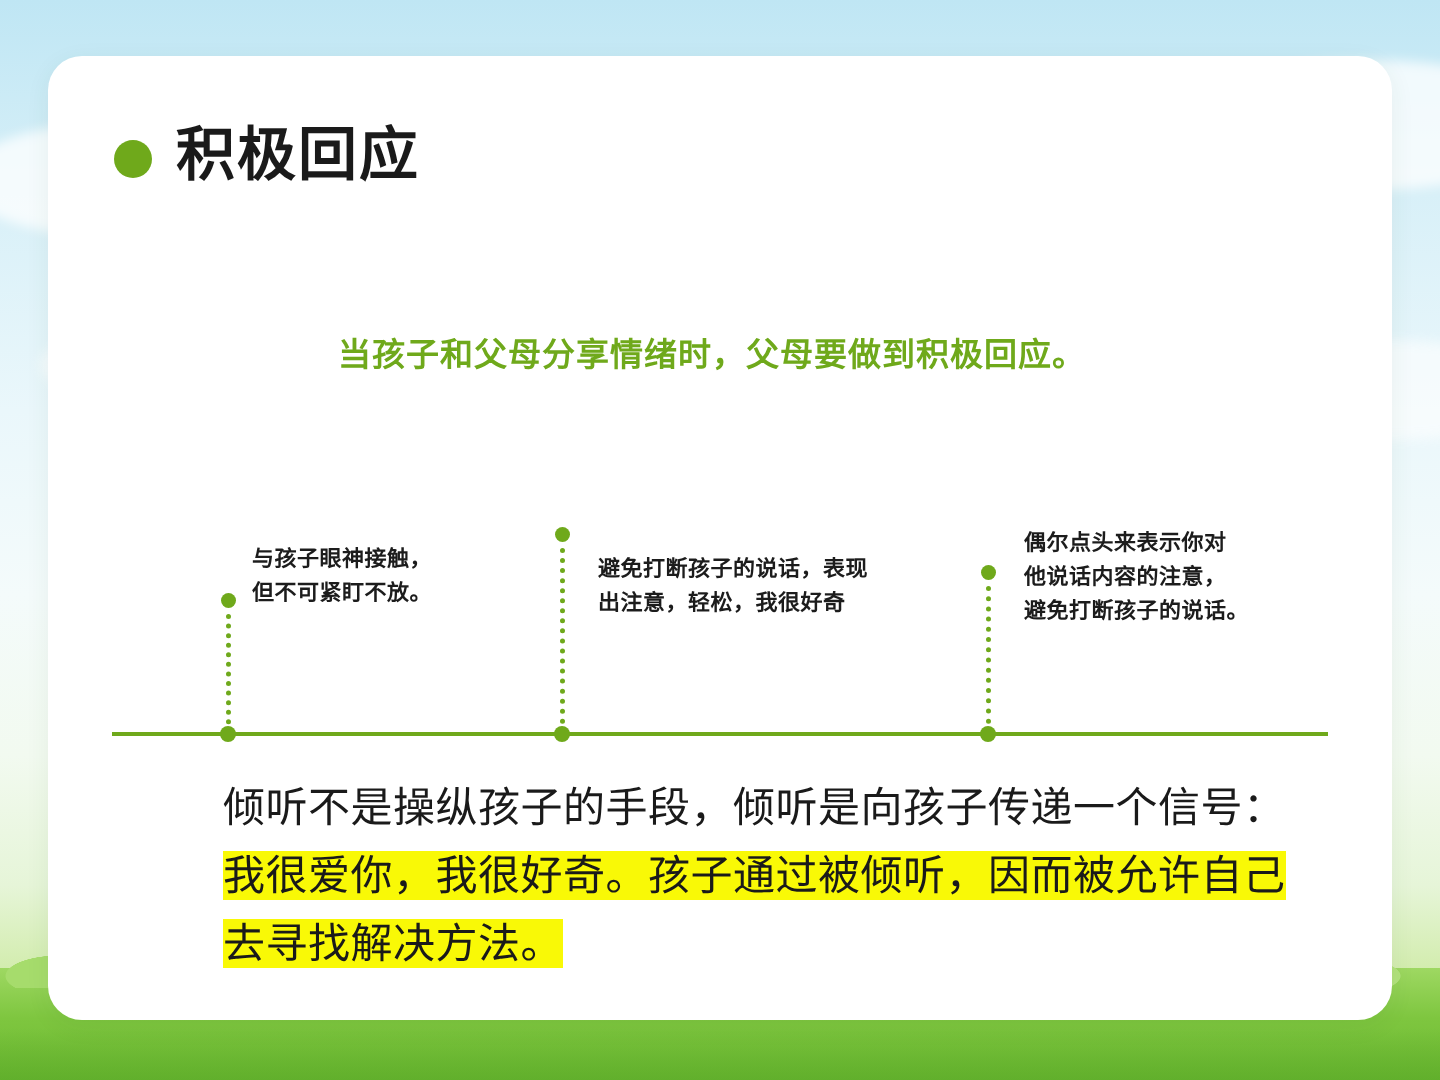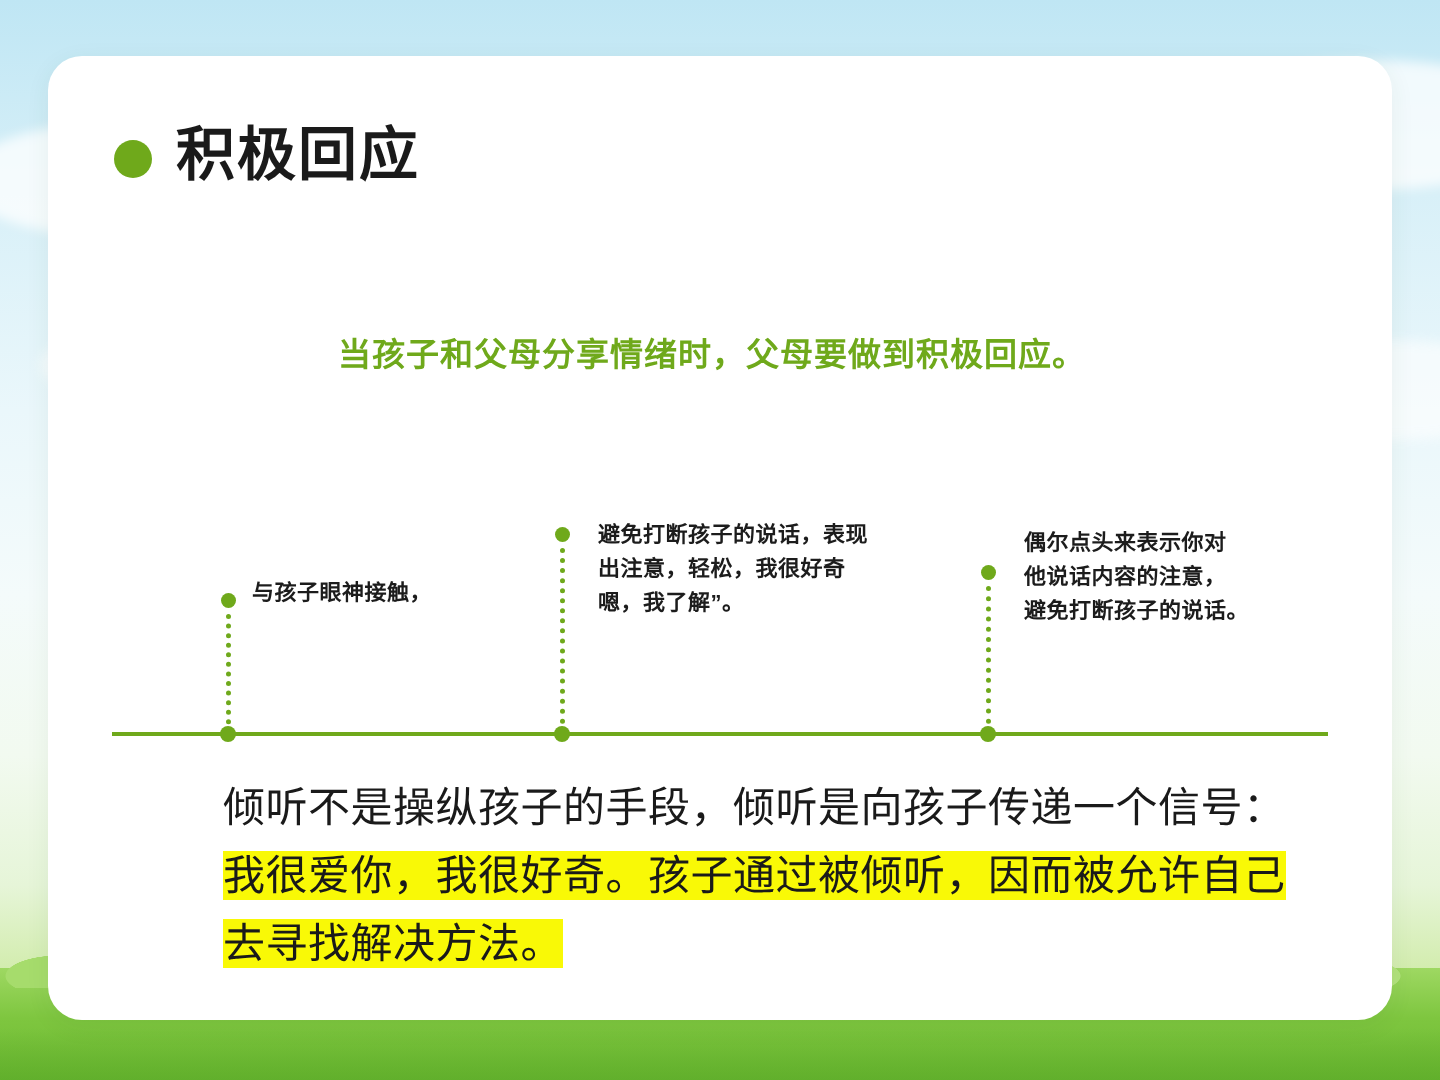"但不可紧盯不放。" div { html: none -> <div>但不可紧盯不放。</div> }
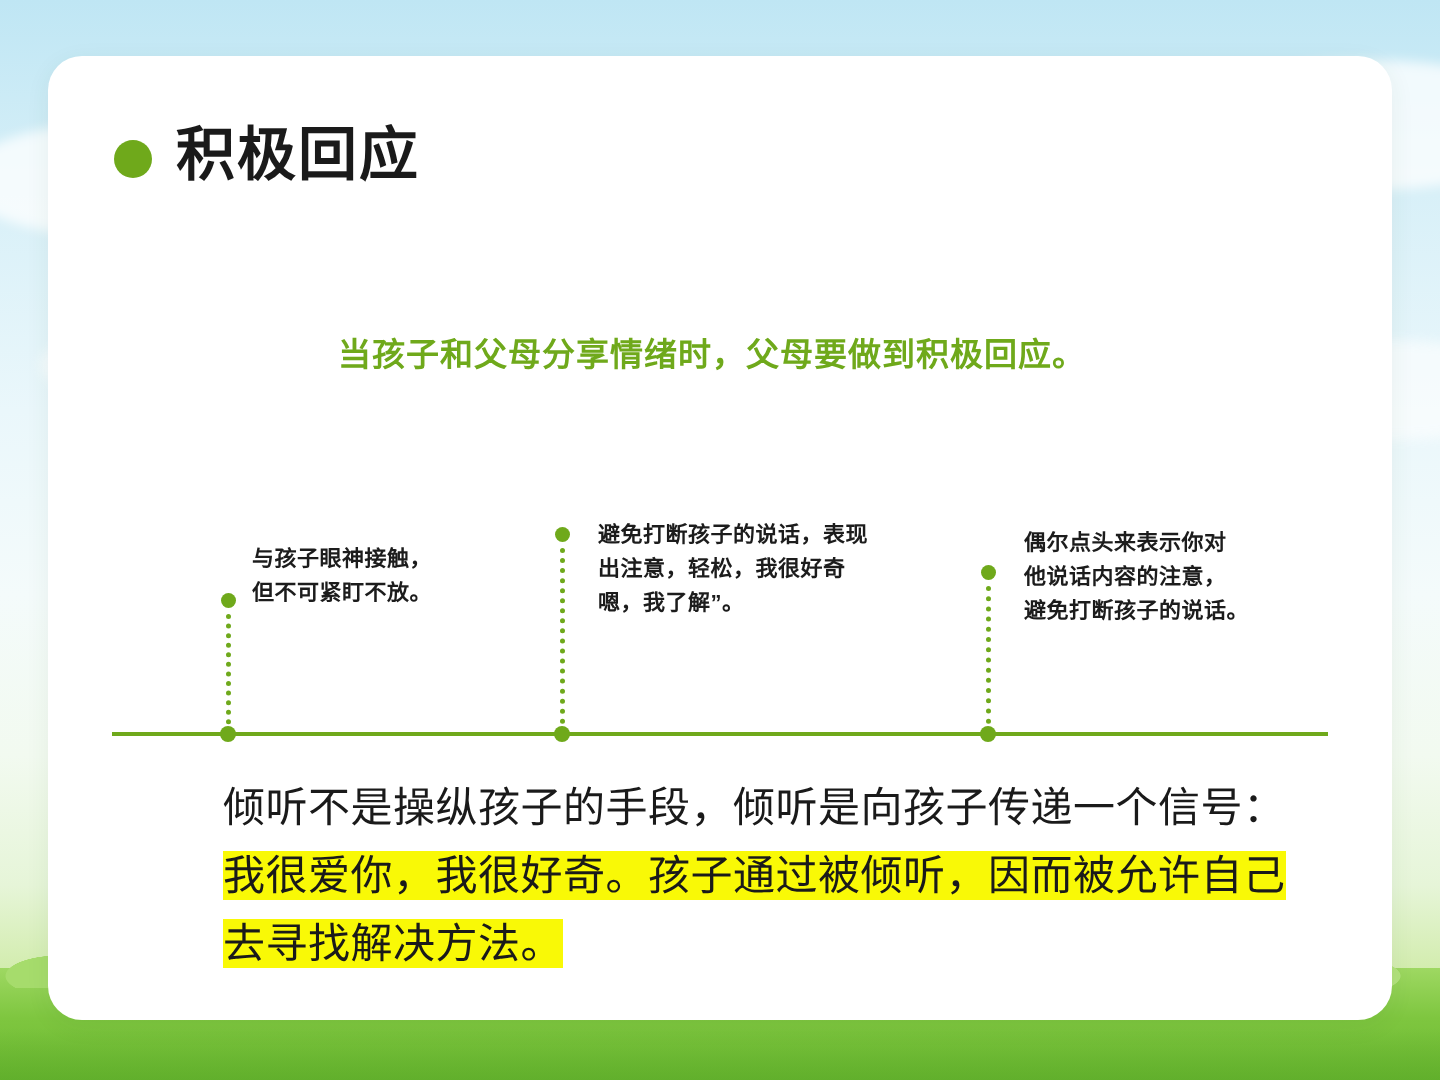"嗯，我了解”。" div { html: <div>嗯，我了解”。</div> -> none }
